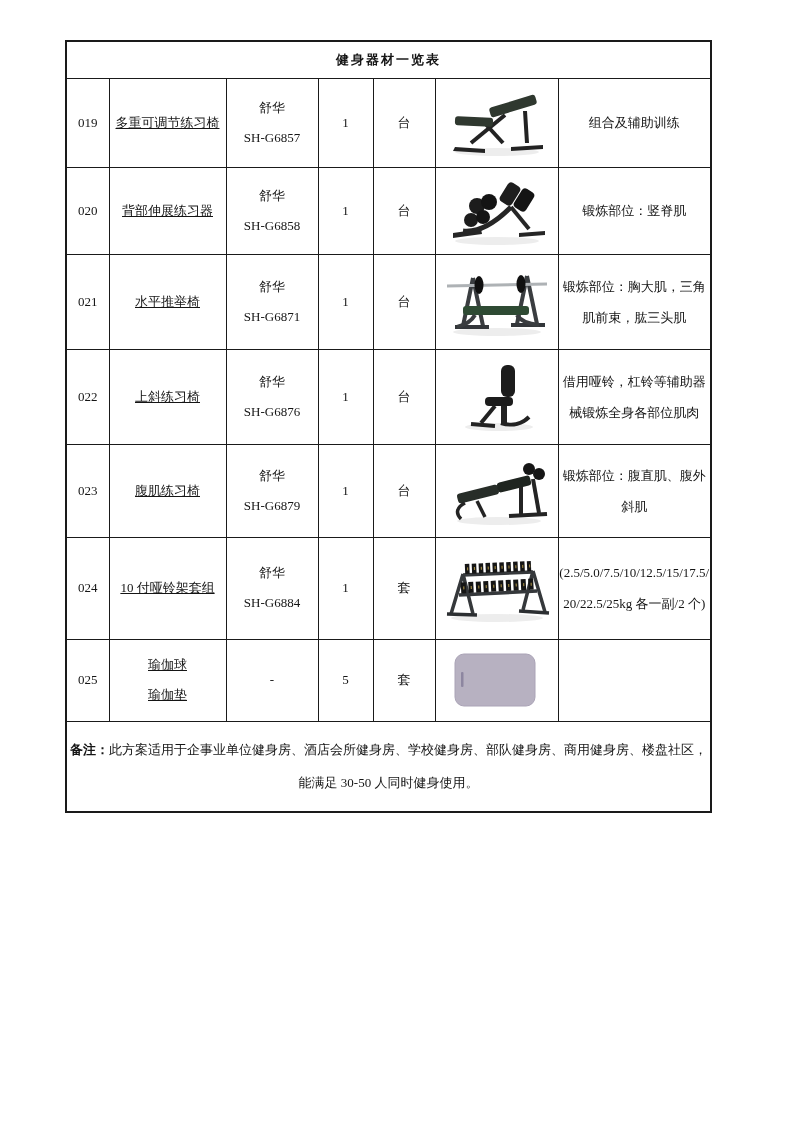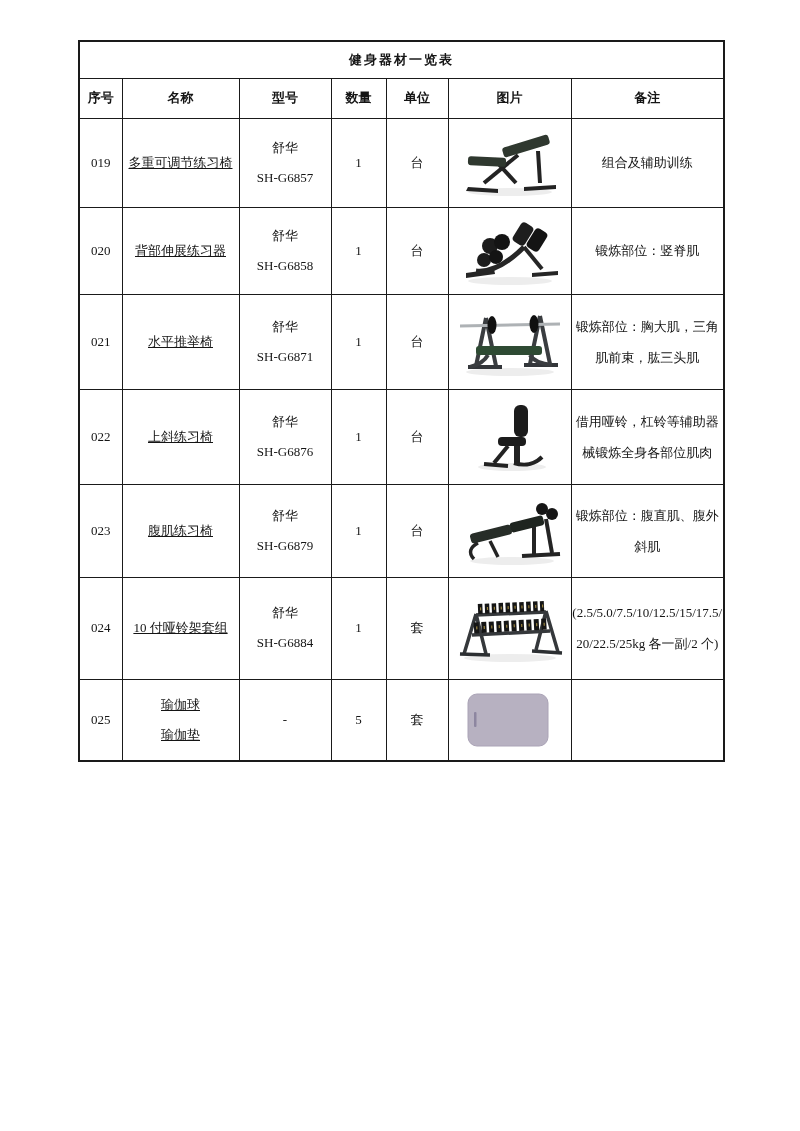"健身器材一览表" table.doc { left: 78px -> 65px }
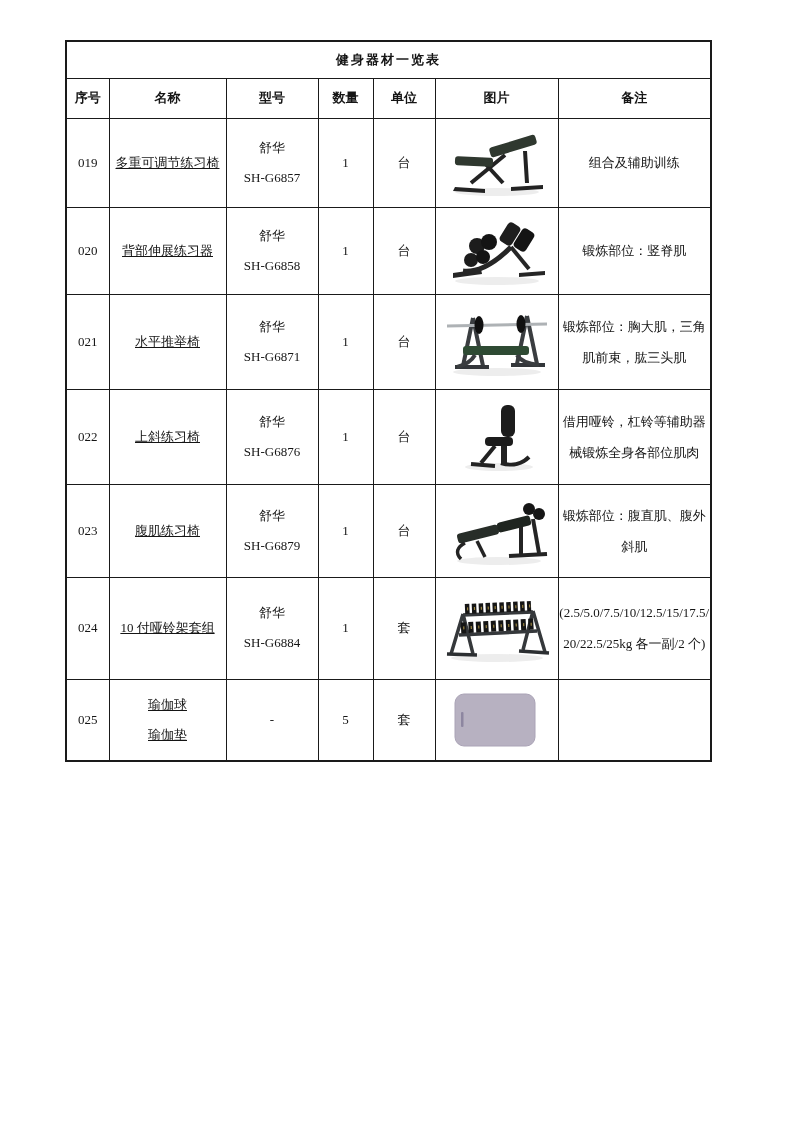"序号" tr.r-head { html: <tr> <td>序号</td> <td>名称</td> <td>型号</td> <td>数量</td> <td>单位</td> <td>图片</td> <td>备注</td> </tr> -> none }
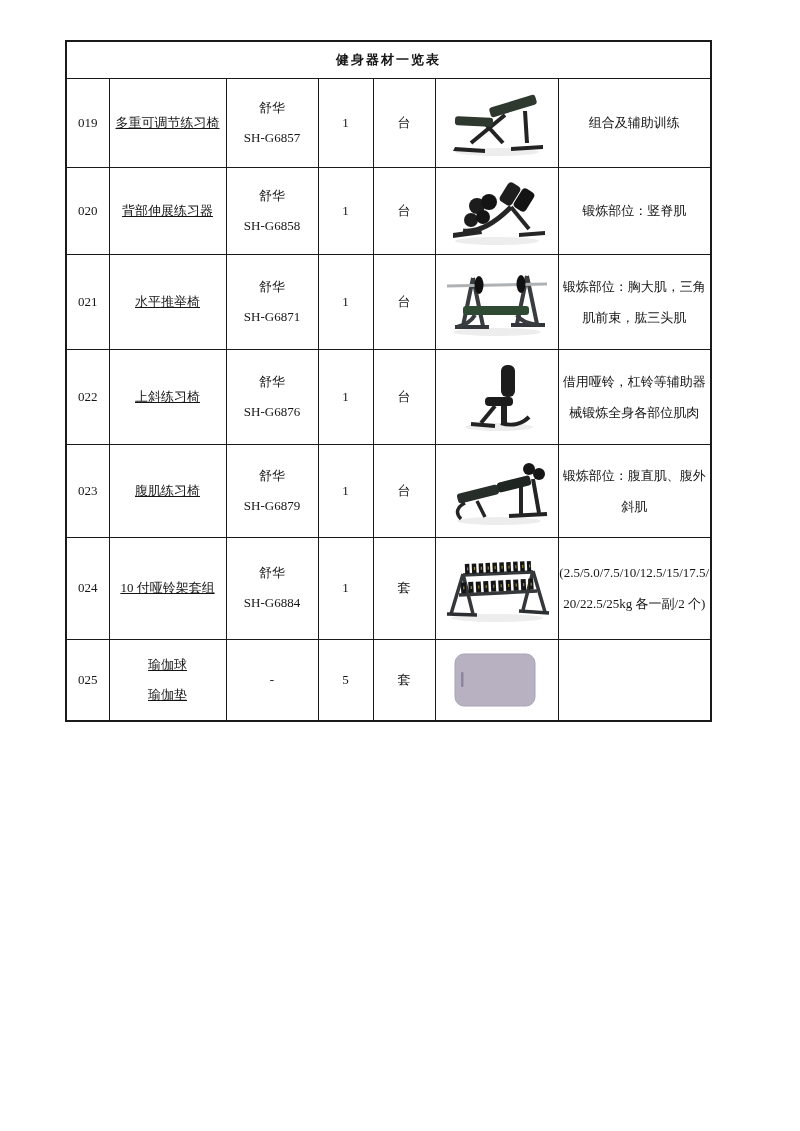"备注：此方案适用于企事业单位健身房、酒店会所健身房、学校健身房、部队健身房、商用" tr.r-foot { html: none -> <tr> <td> <span>备注：</span><span>此方案适用于企事业单位健身房、酒店会所健身房、学校健身房、部队健身房、商用健身房、楼盘社区，能满足 30-50 人同时健身使用。</span> </td> </tr> }
